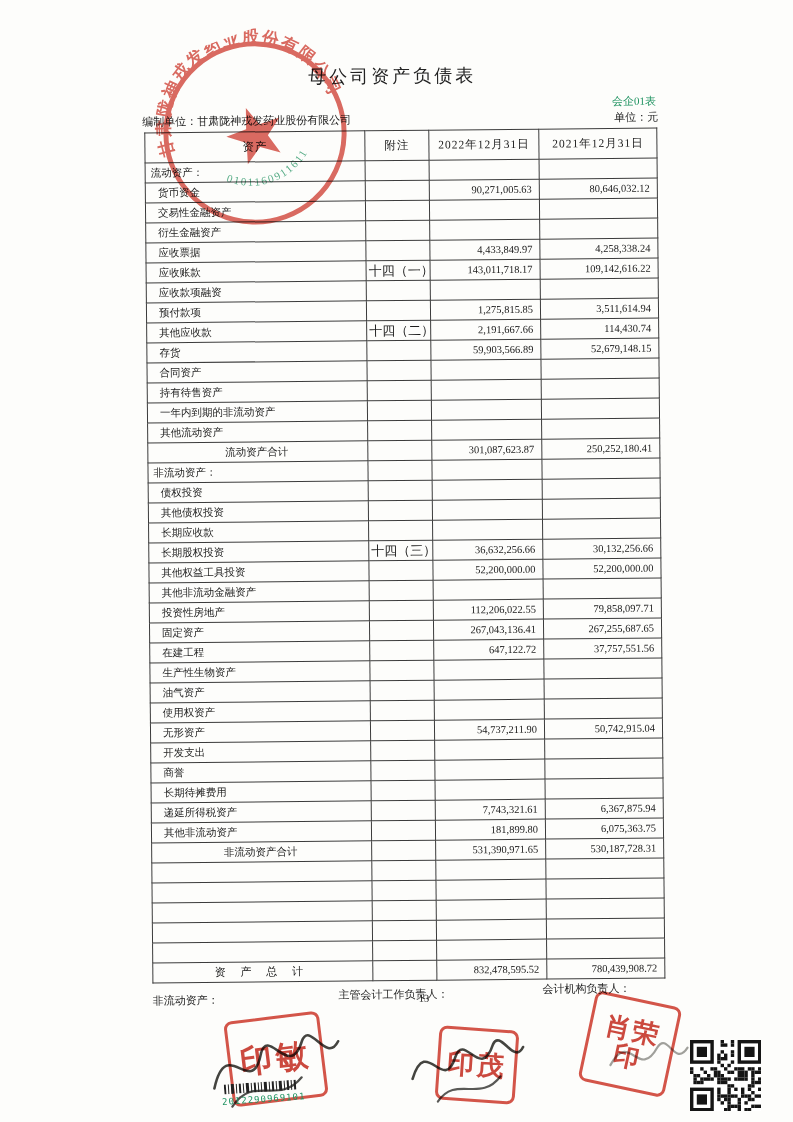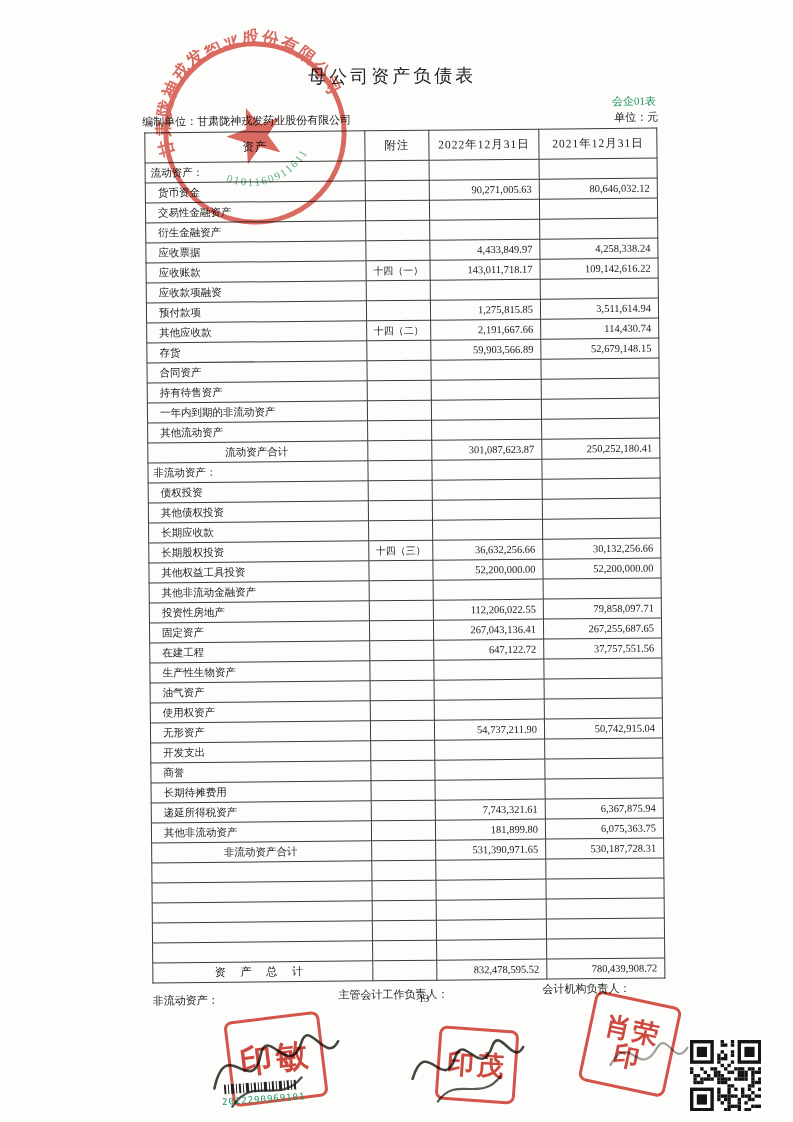"十四（一）" td.note { font-size: 10px -> 13px }
